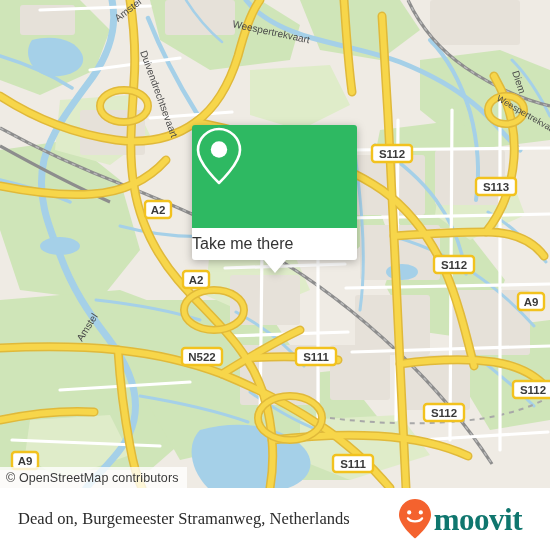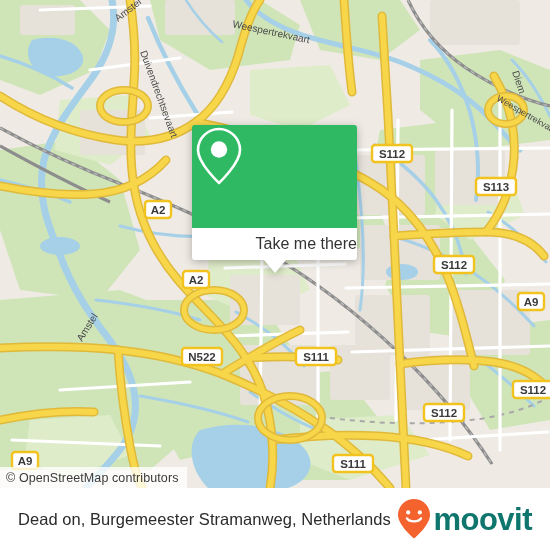"Take me there" .callout-foot { justify-content: flex-end -> flex-start }
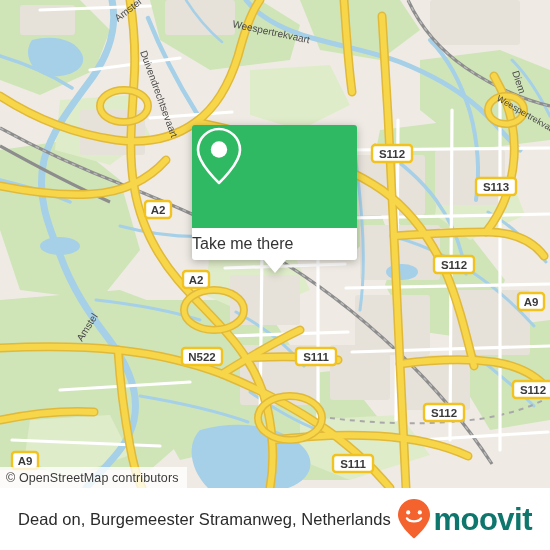"Dead on, Burgemeester Stramanweg," .footer { font-family: none -> Liberation Serif, serif; padding: 0 18px 0 18px -> 0 28px 0 18px }
